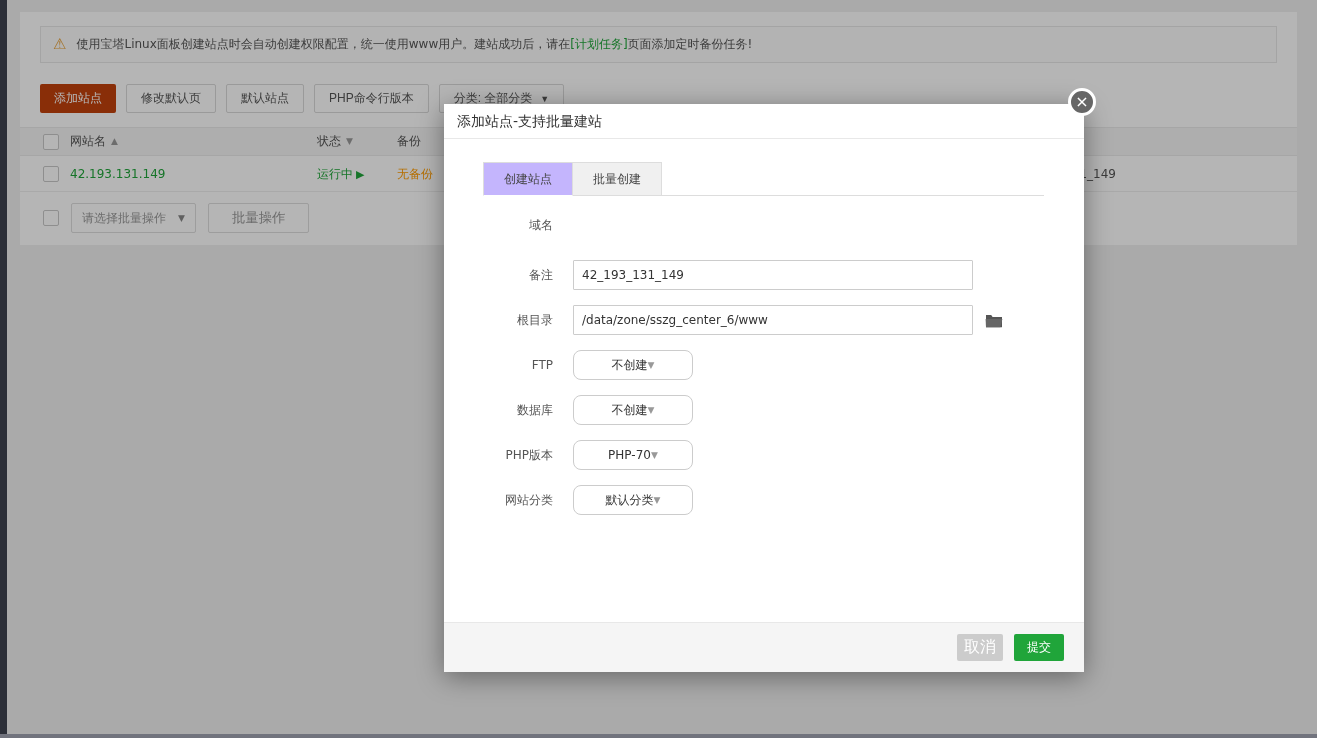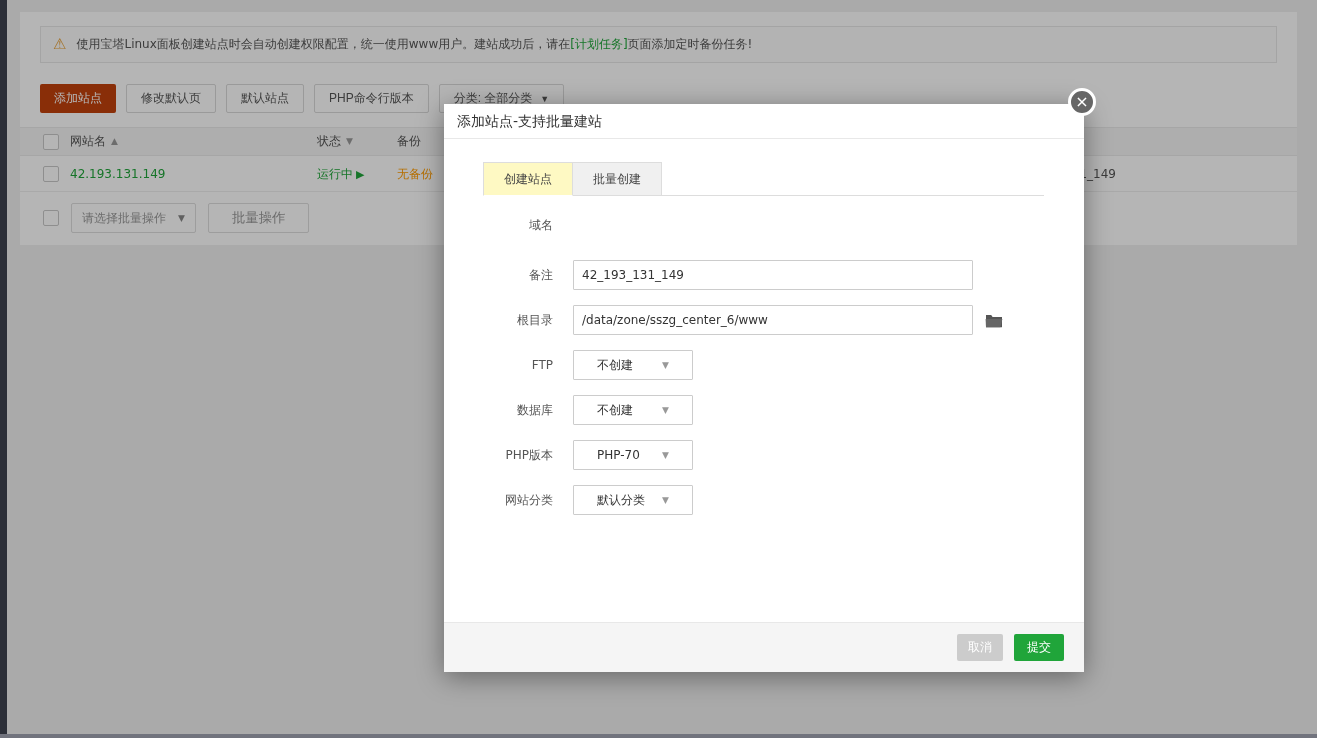"创建站点" .tab.active { background: #fef9c3 -> #c4b5fd }
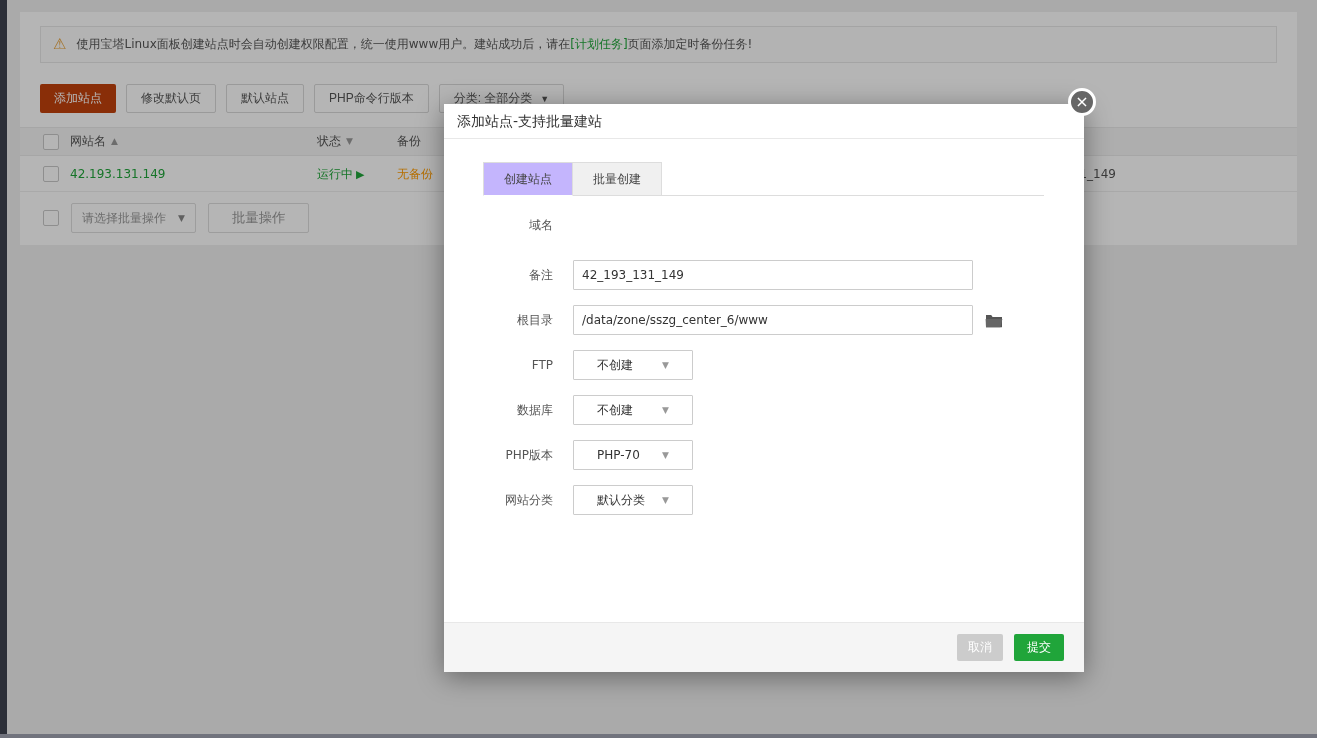"不创建" .fselect { border-radius: 1px -> 8px; justify-content: space-between -> center }
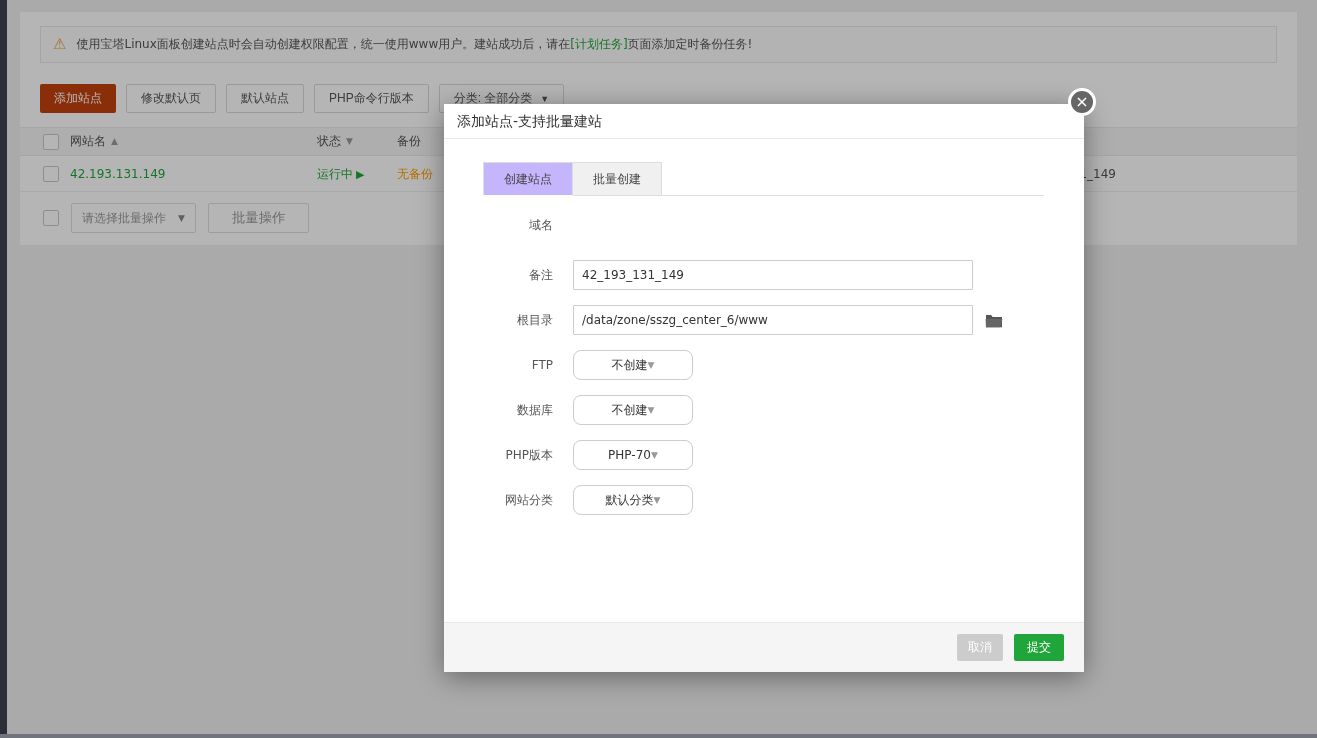"取消" .btn-cancel { font-size: 12px -> 16px }
